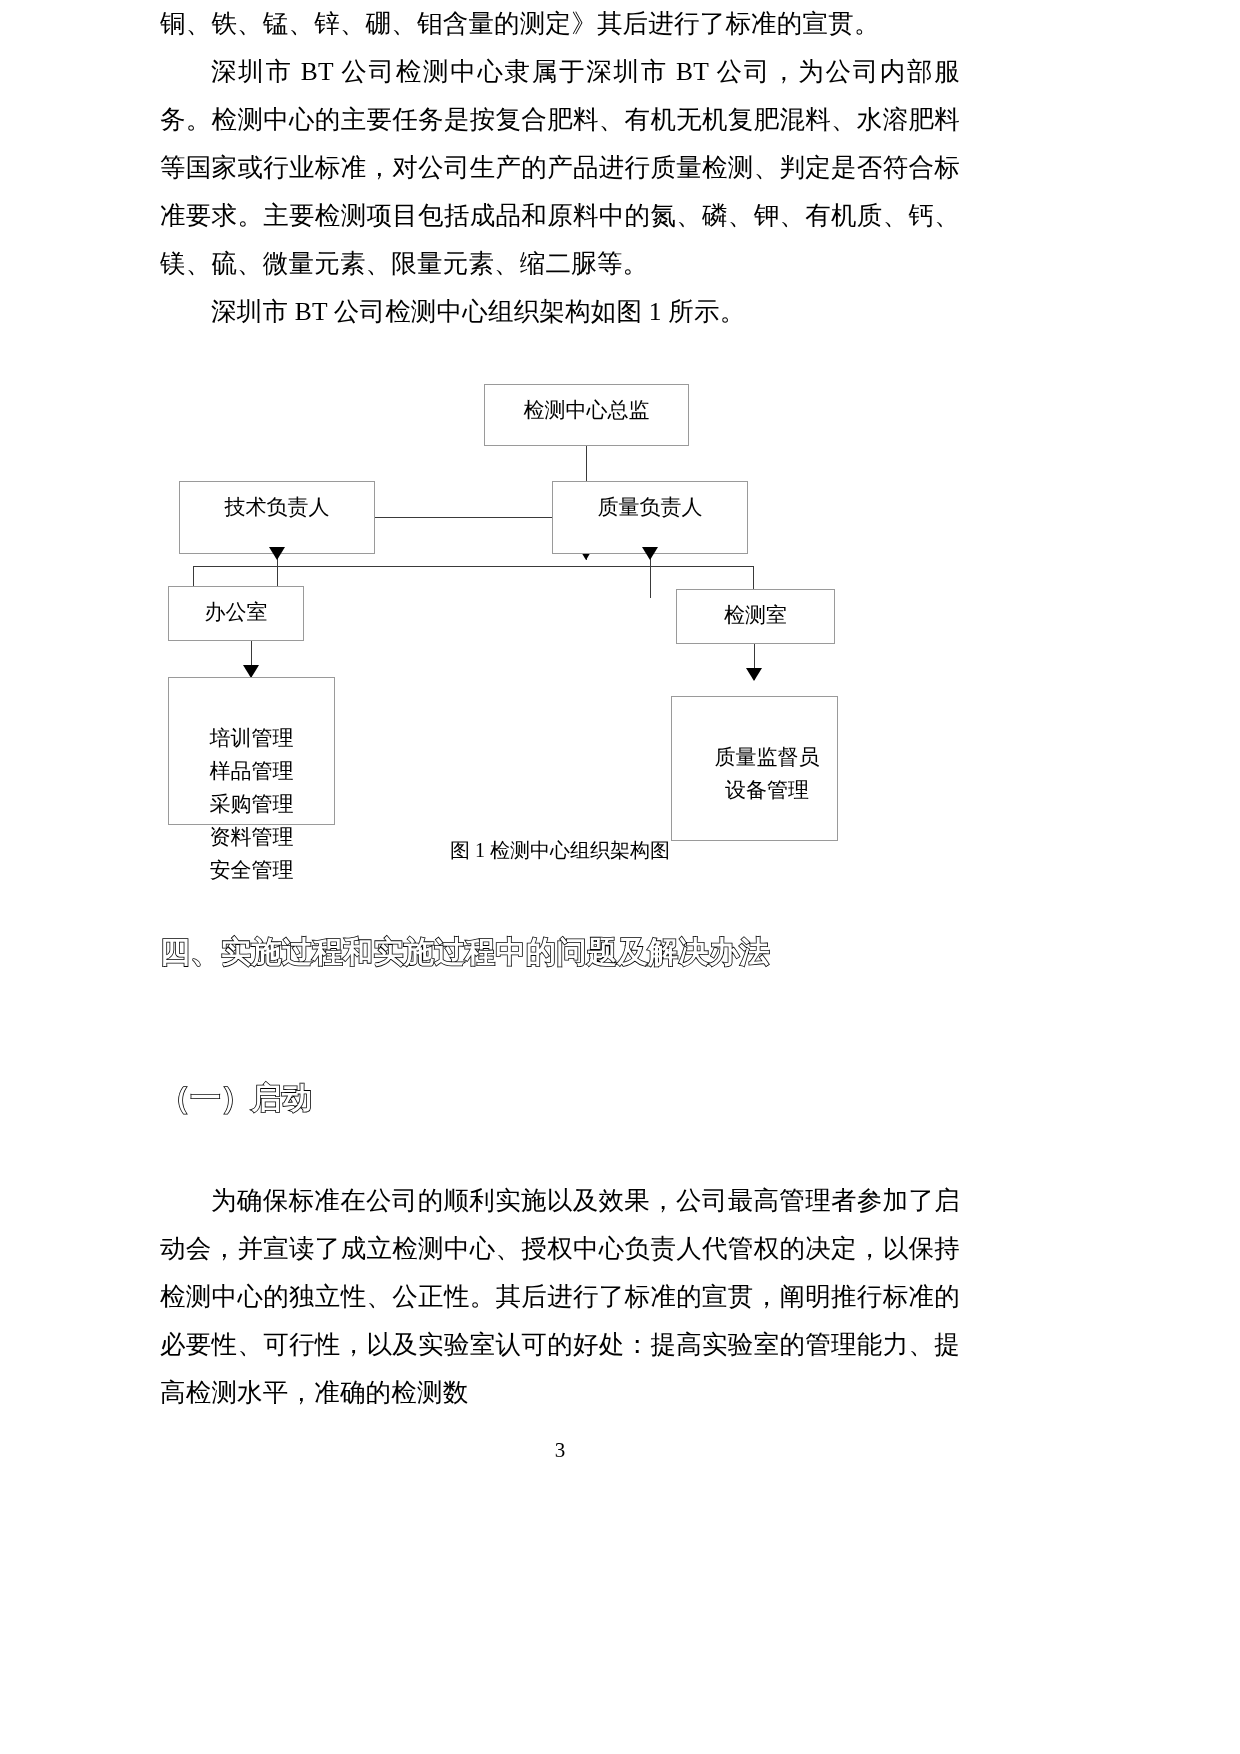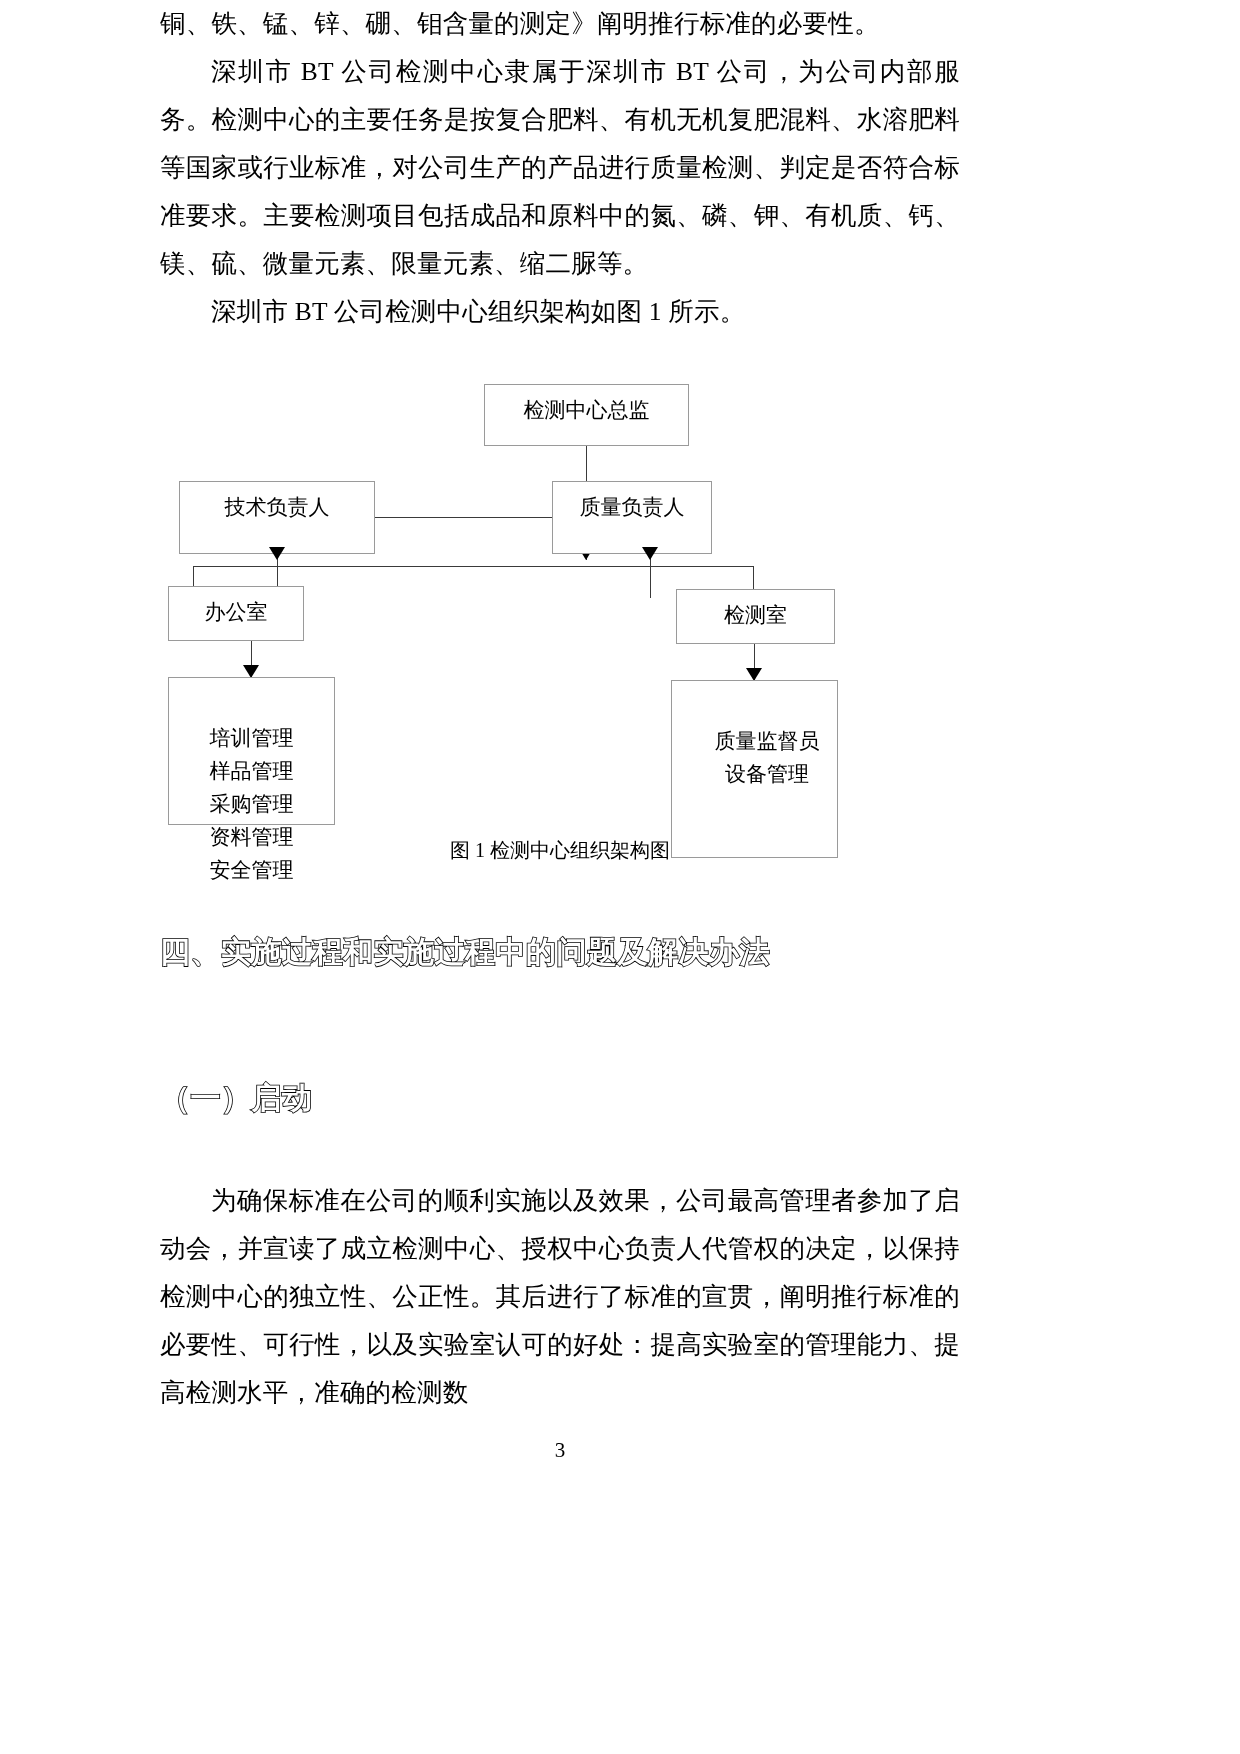"铜、铁、锰、锌、硼、钼含量的测定》阐明推行标准的必要性。" p.para { text: 阐明推行标准的必要性 -> 其后进行了标准的宣贯 }
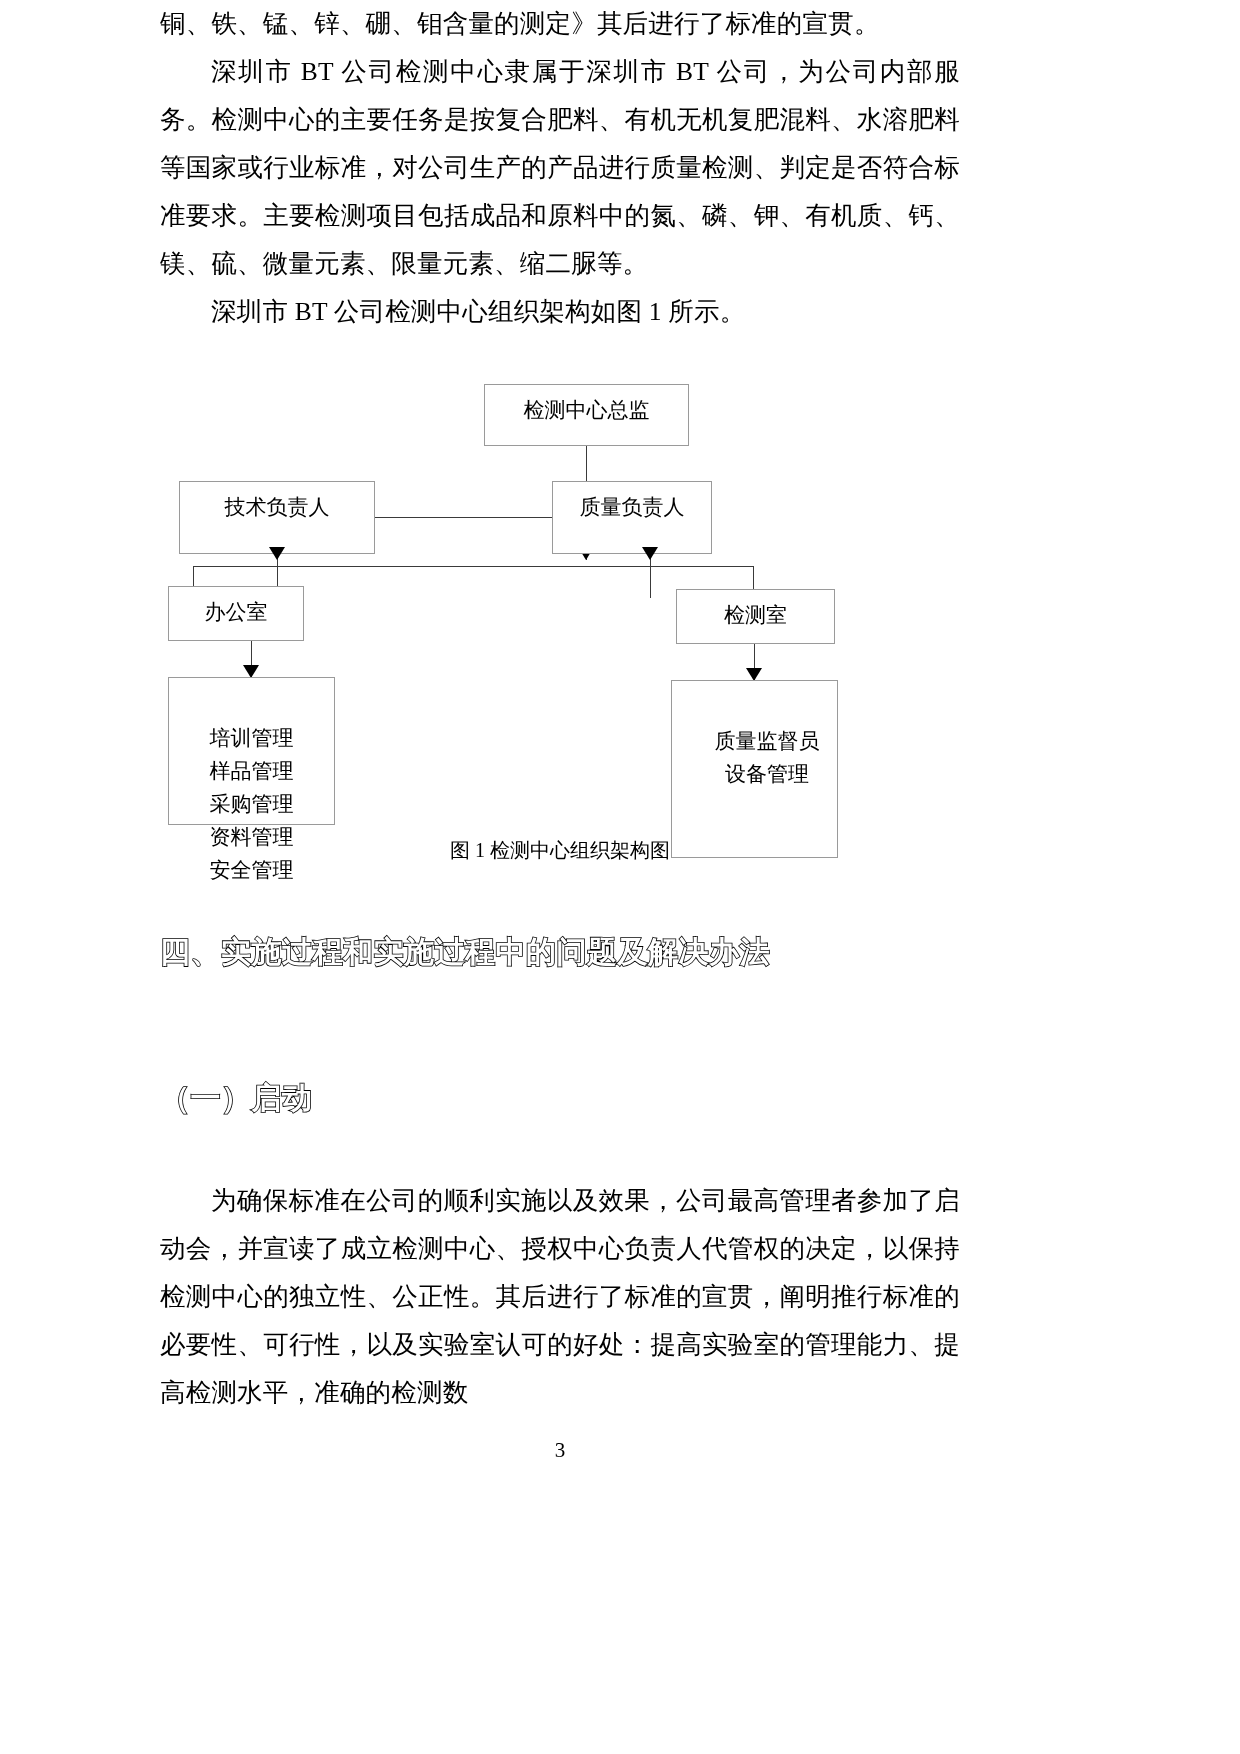"质量负责人" div.node { width: 160px -> 196px }
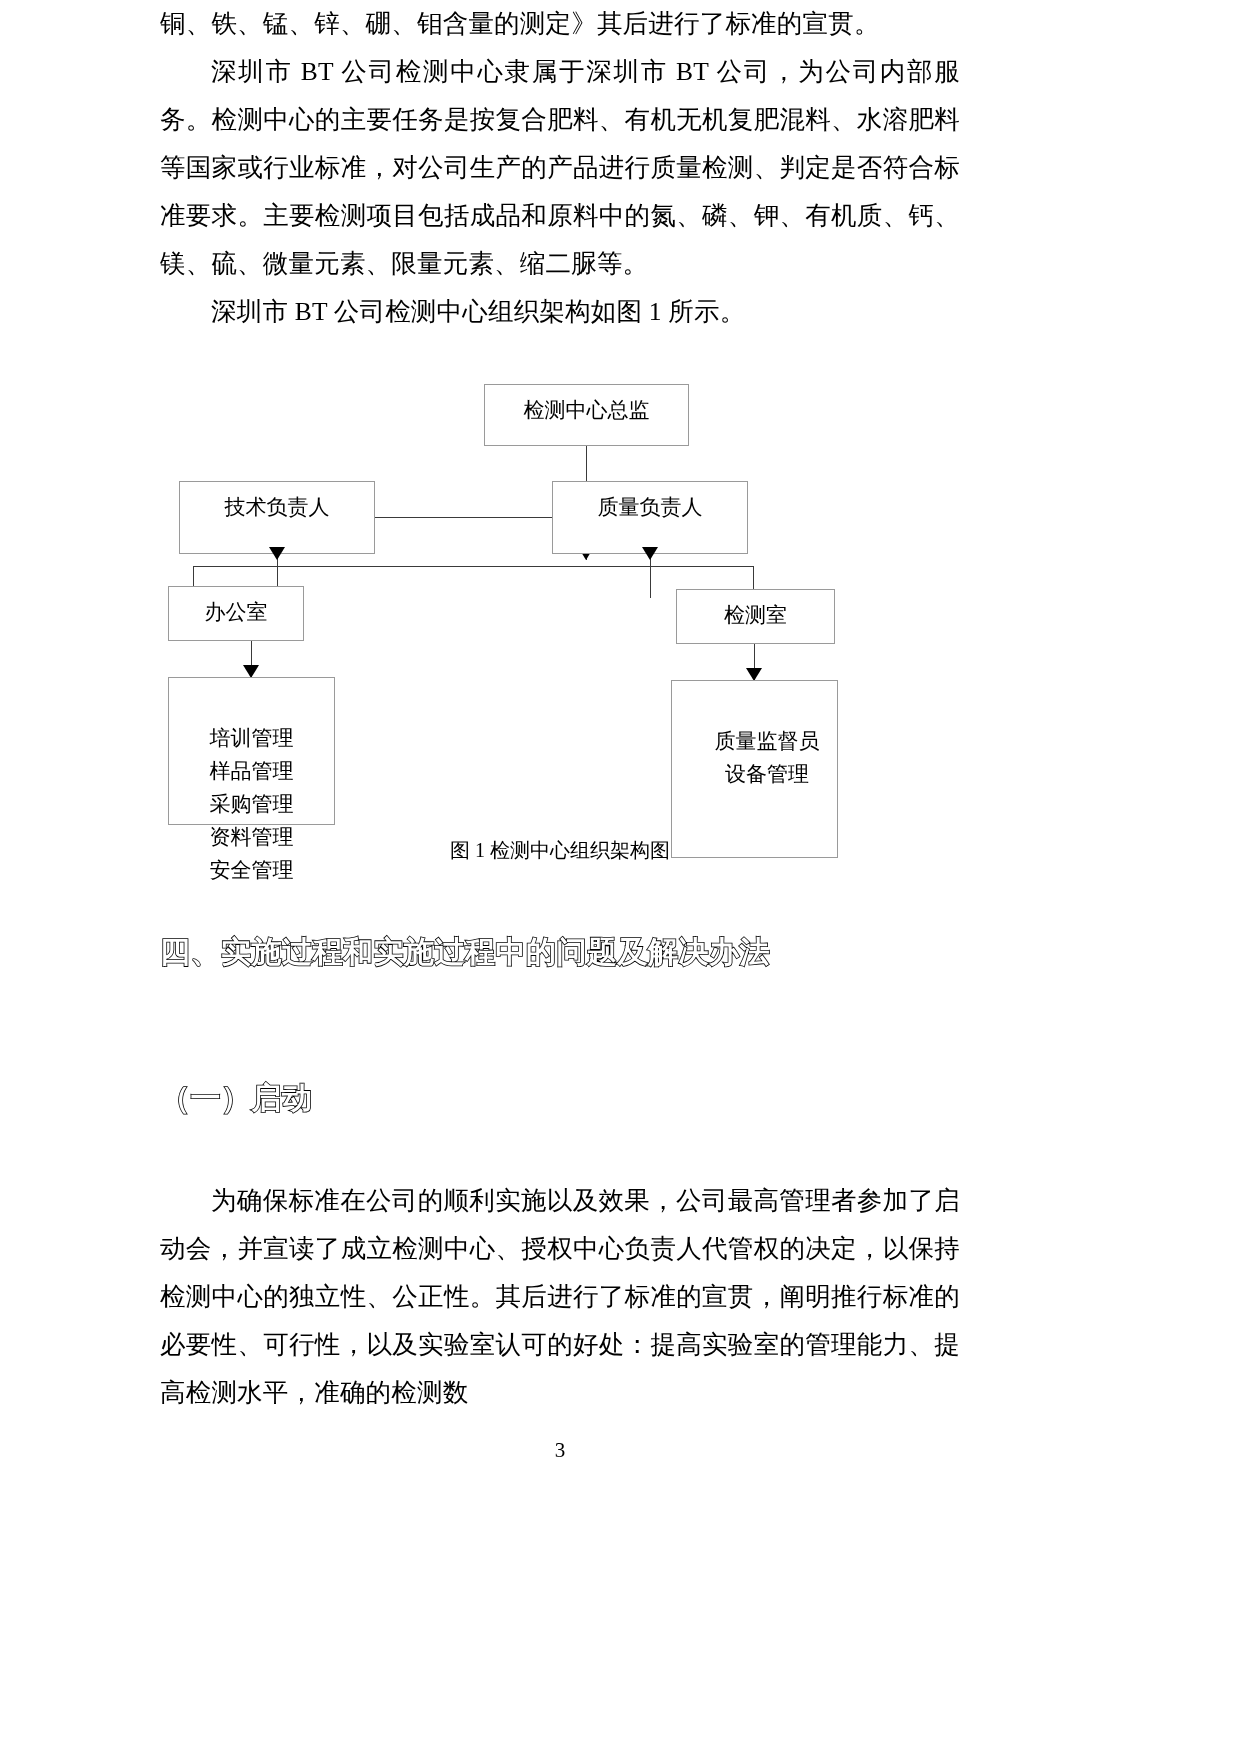"质量监督员" div.node { height: 178px -> 145px; top: 296px -> 312px }
